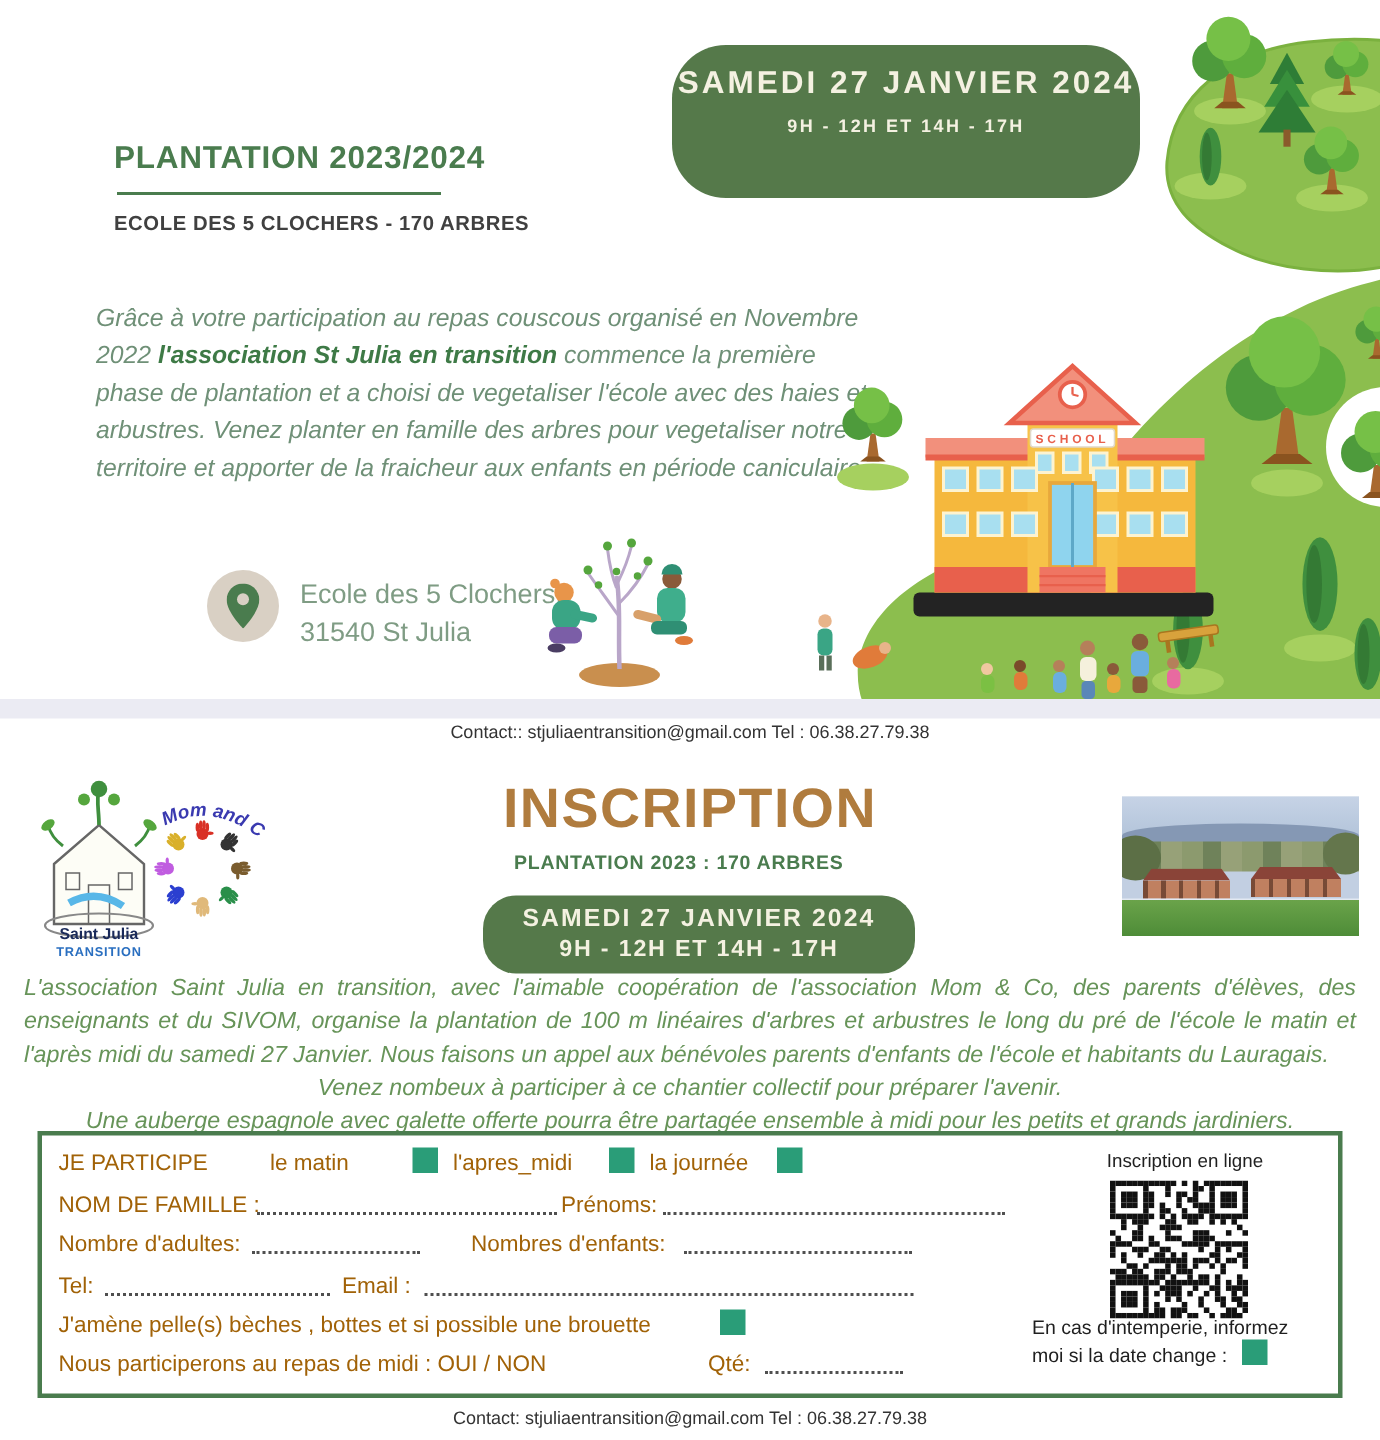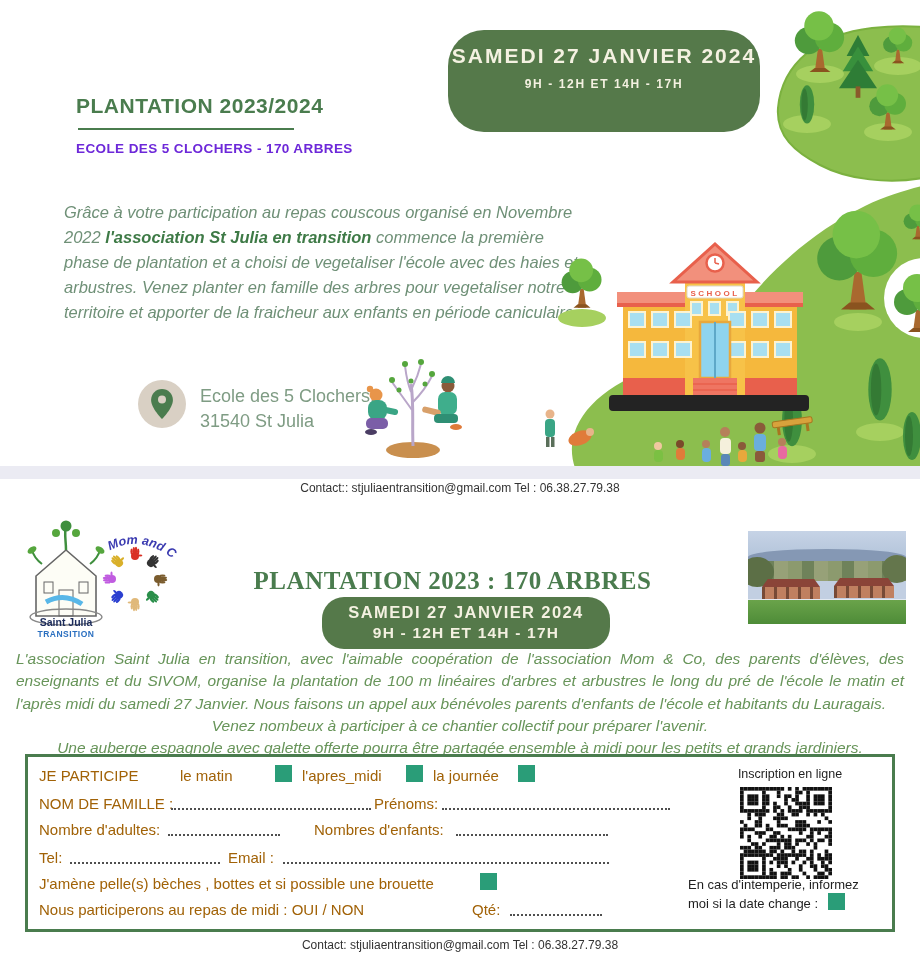"ECOLE DES 5 CLOCHERS -" #subheading1 { color: #6d28d9 -> #404040 }
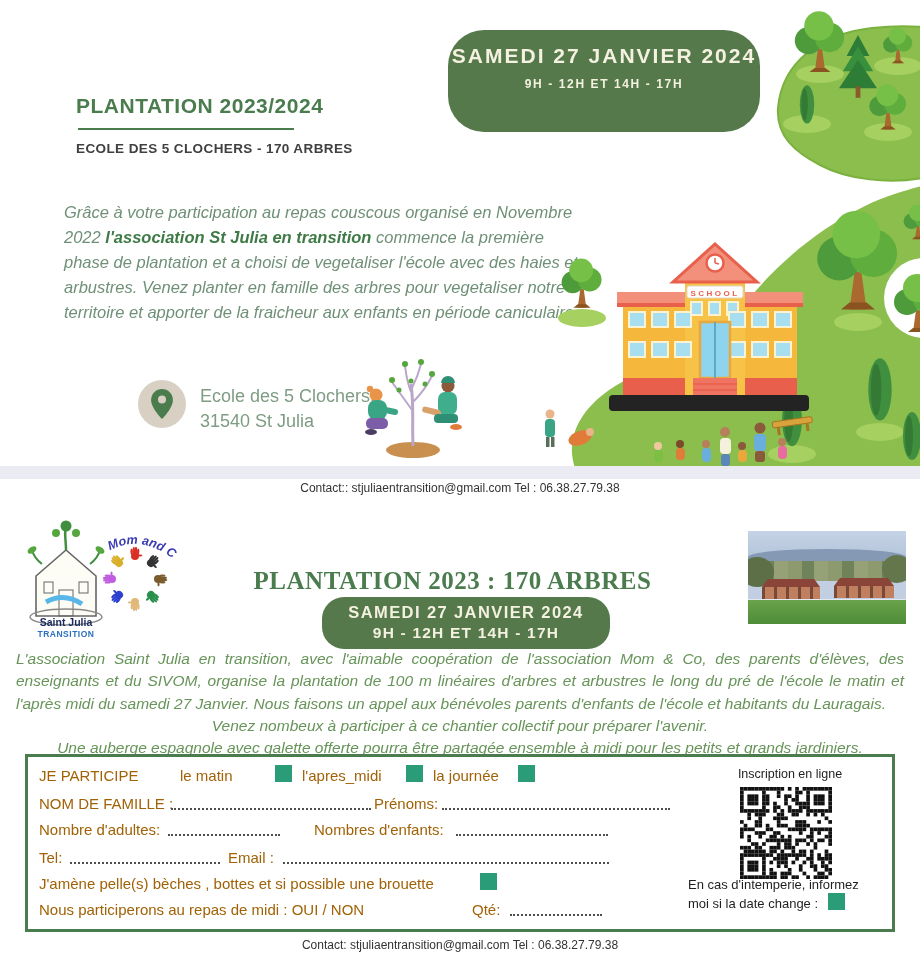"INSCRIPTION" div.abs { html: none -> <div>INSCRIPTION</div> }
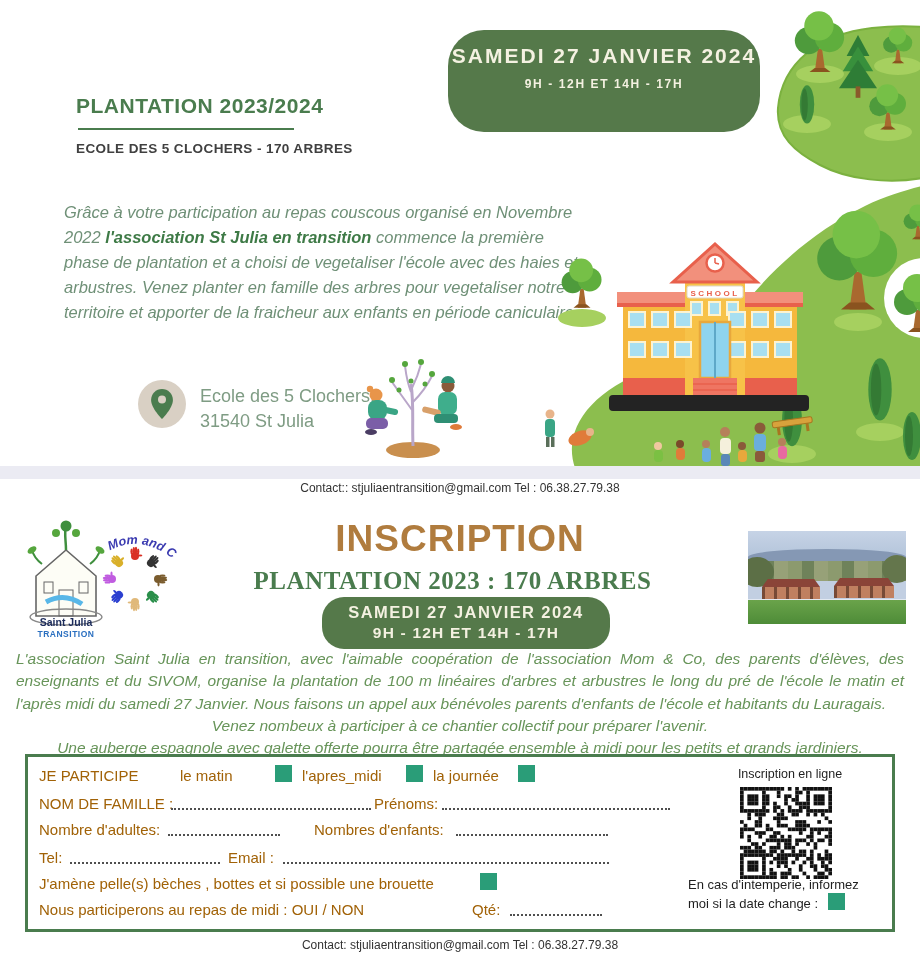"PLANTATION 2023 : 170 ARBRES" #subtitle2 { font-family: Liberation Serif, serif -> none; font-size: 25px -> 13px }
